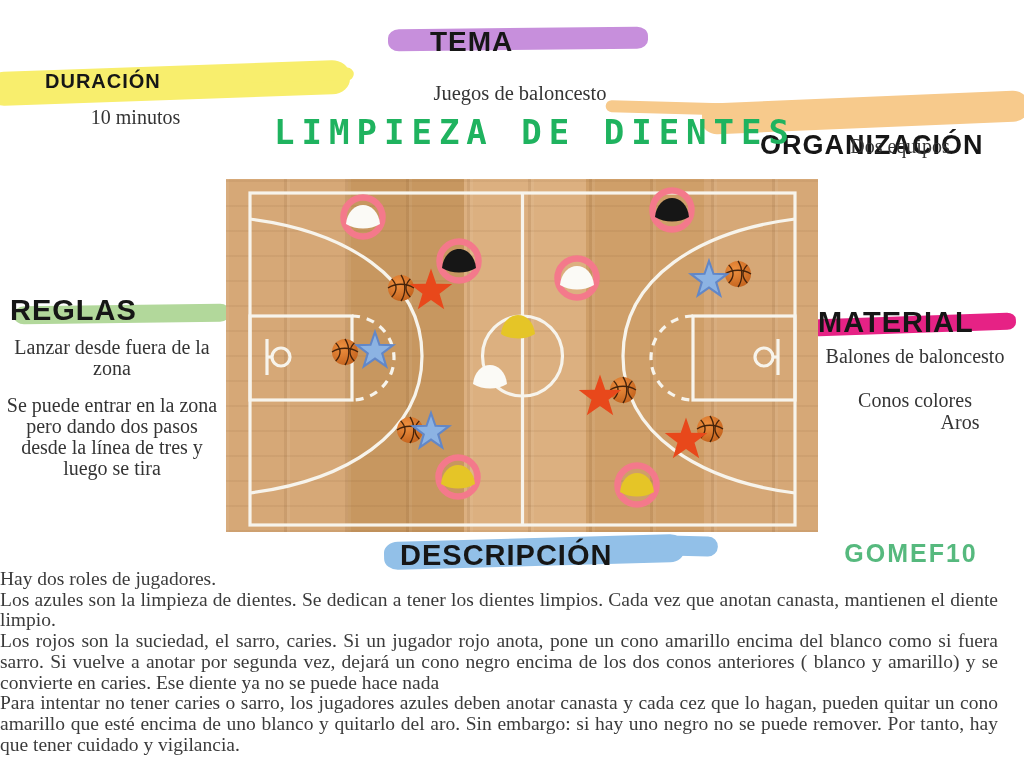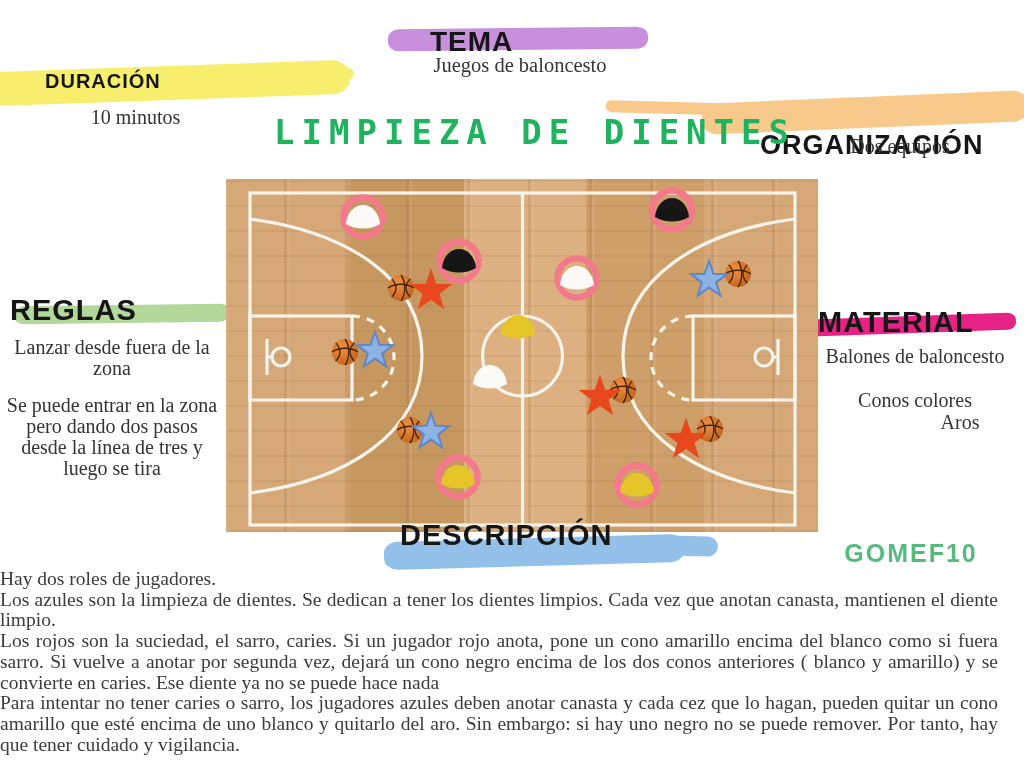"Juegos de baloncesto" div.serifblock { top: 55px -> 83px }
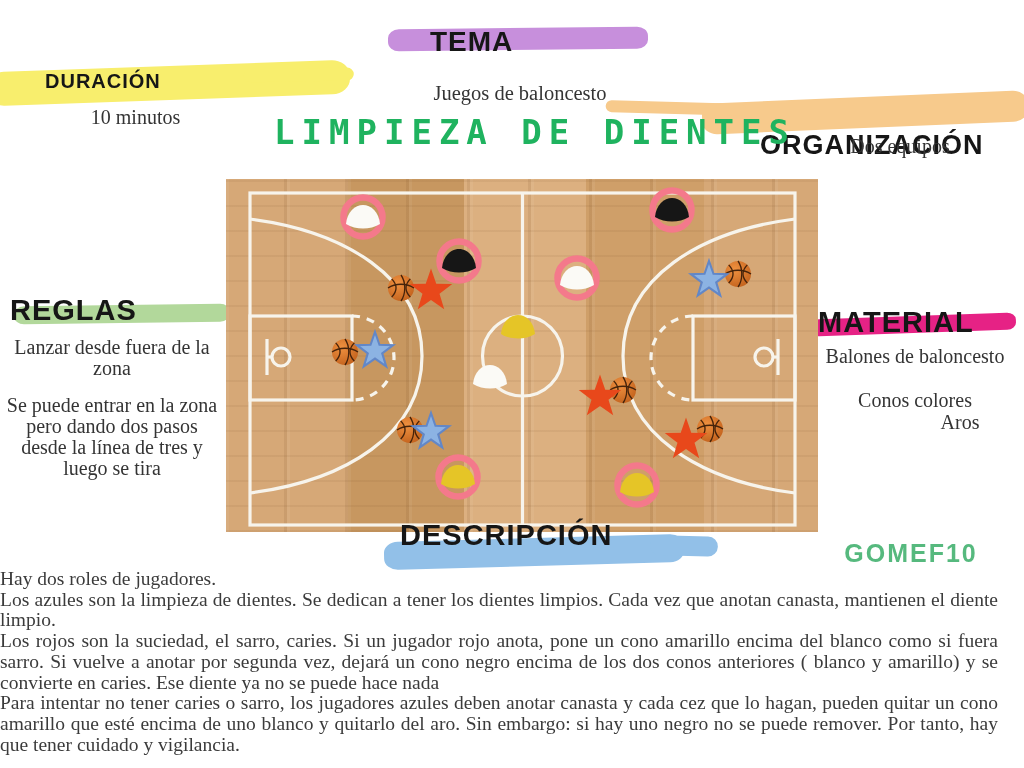"DESCRIPCIÓN" div.marker { top: 521px -> 541px }
